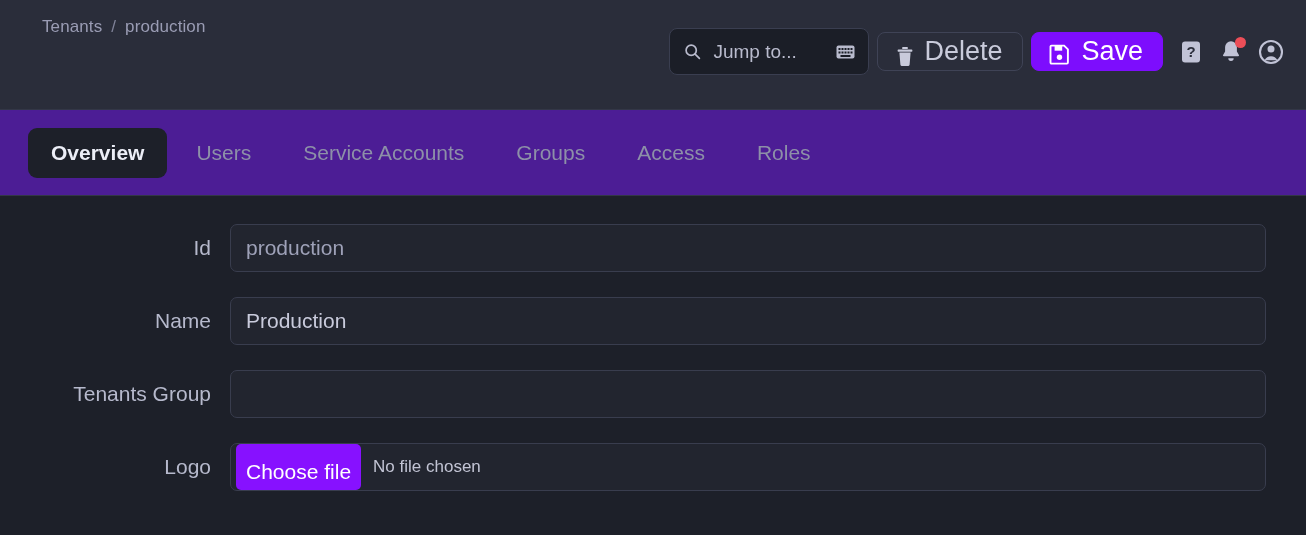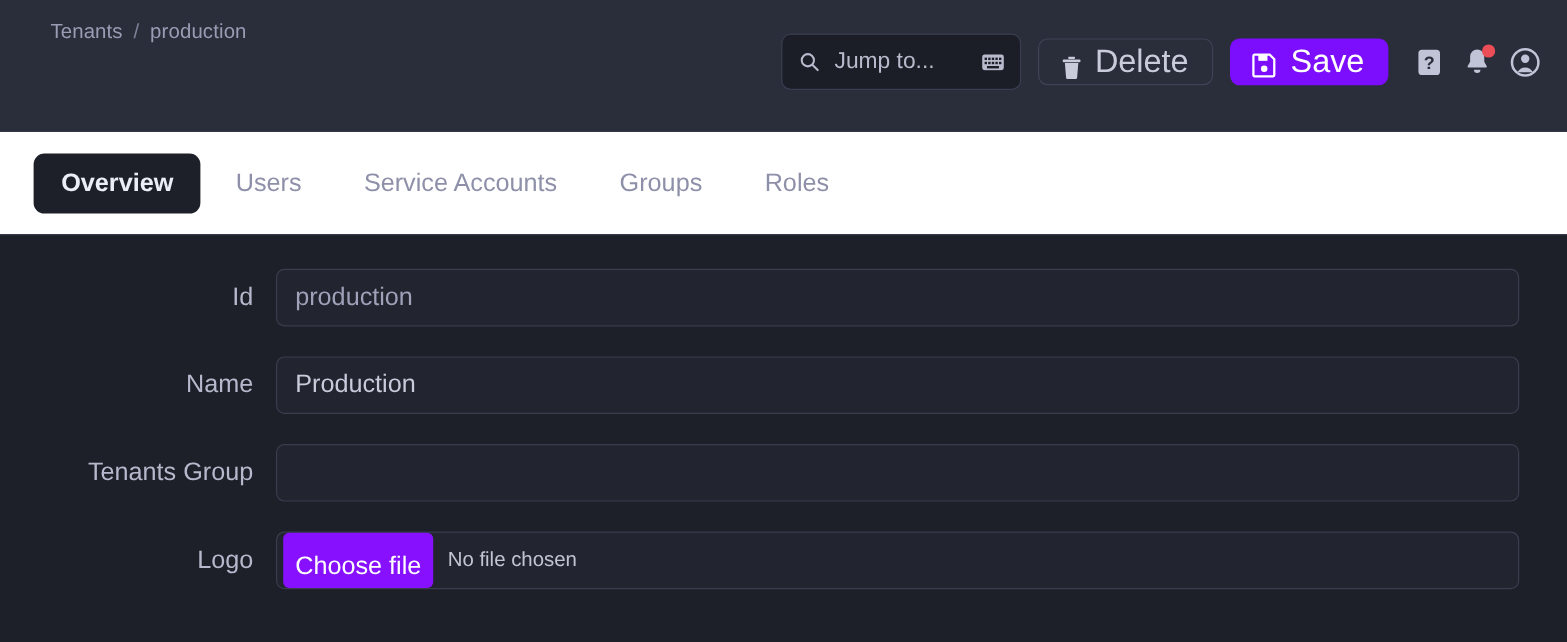"Jump to..." .header-actions { gap: 14px -> 8px }
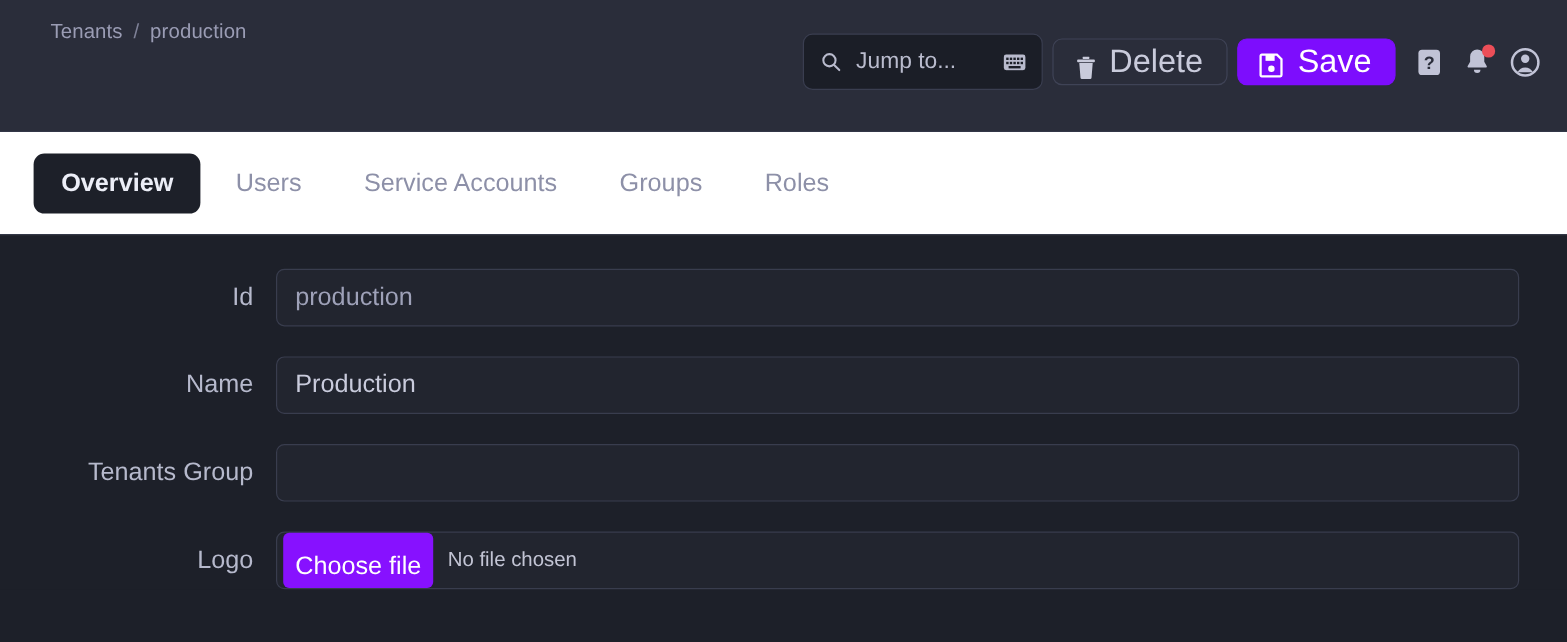"Overview" .tabbar { background: #ffffff -> #4c1d95 }
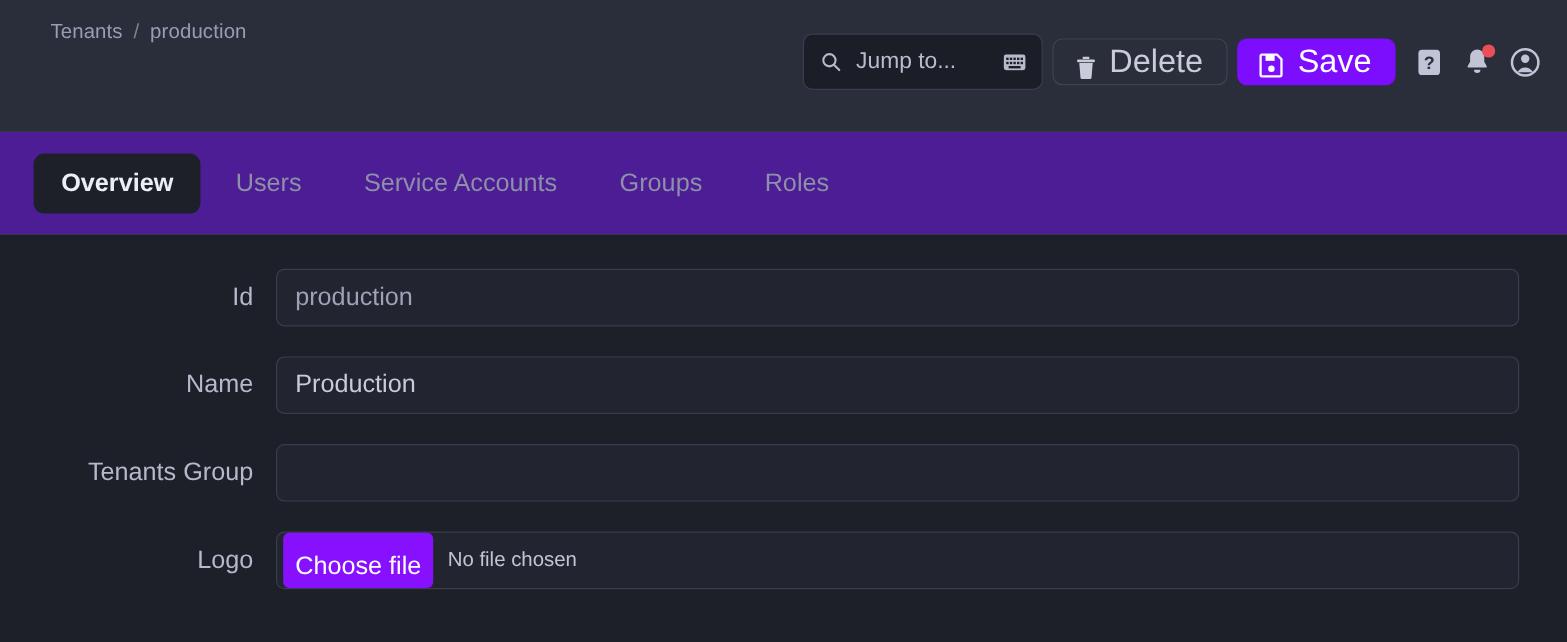"Access" div.tab { html: none -> <div>Access</div> }
